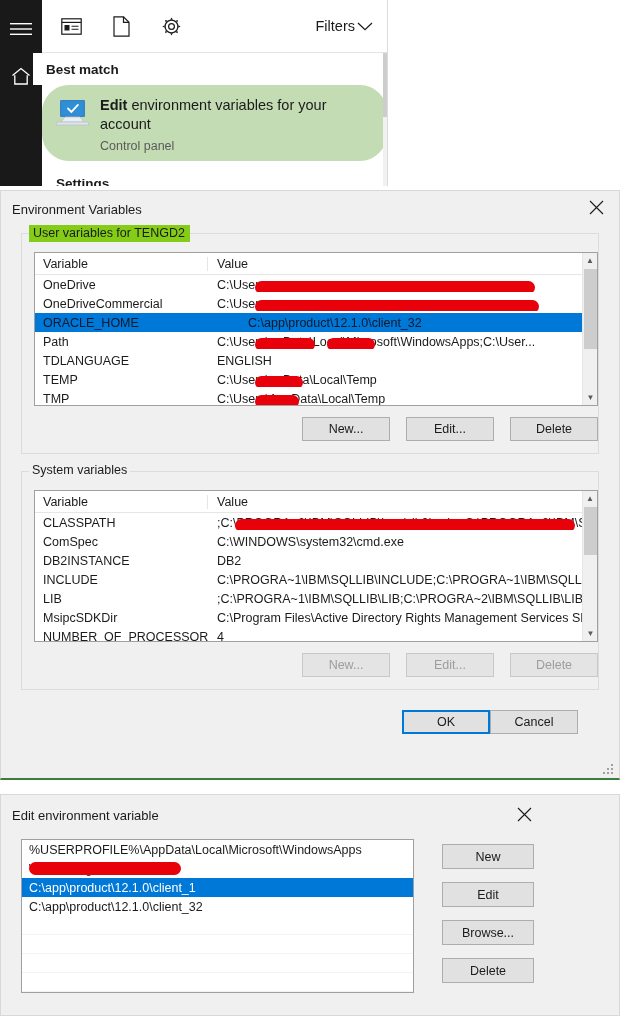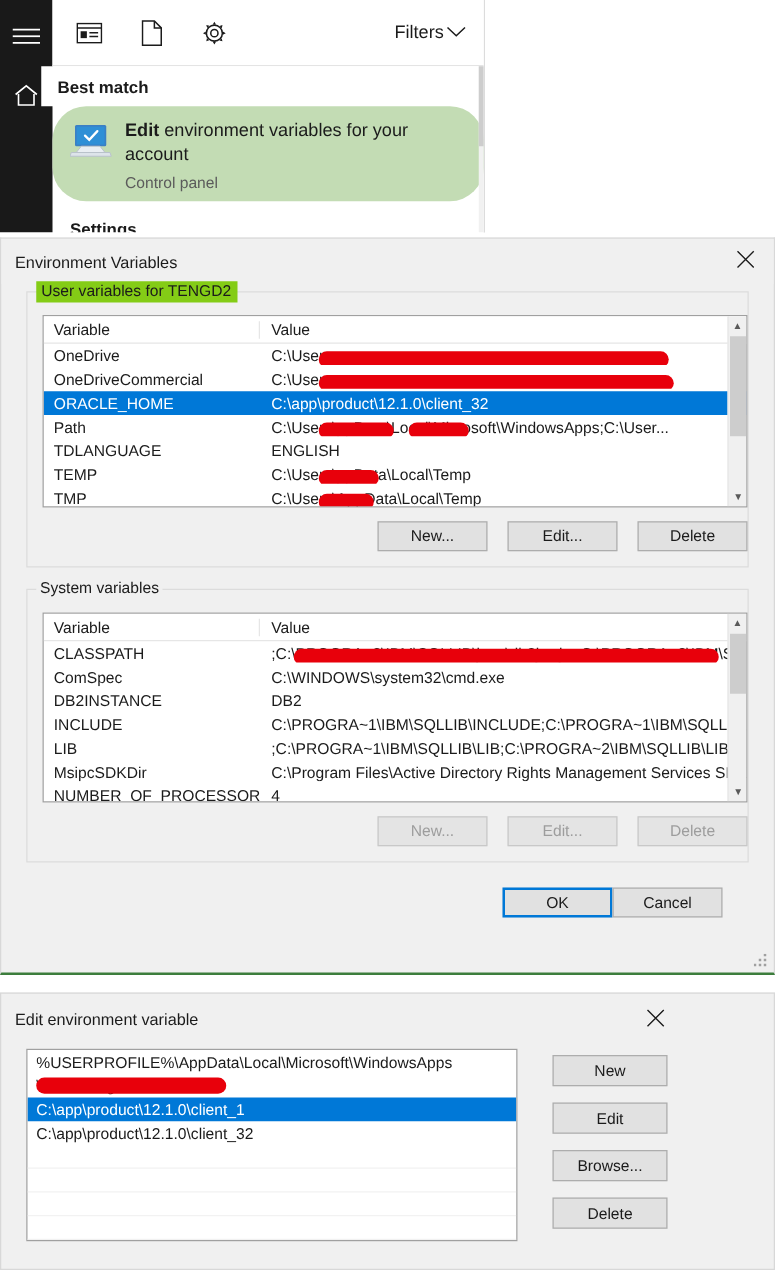"ORACLE_HOME" .lv-row.sel { color: #ffffff -> #0f172a; gap: none -> 31px }
